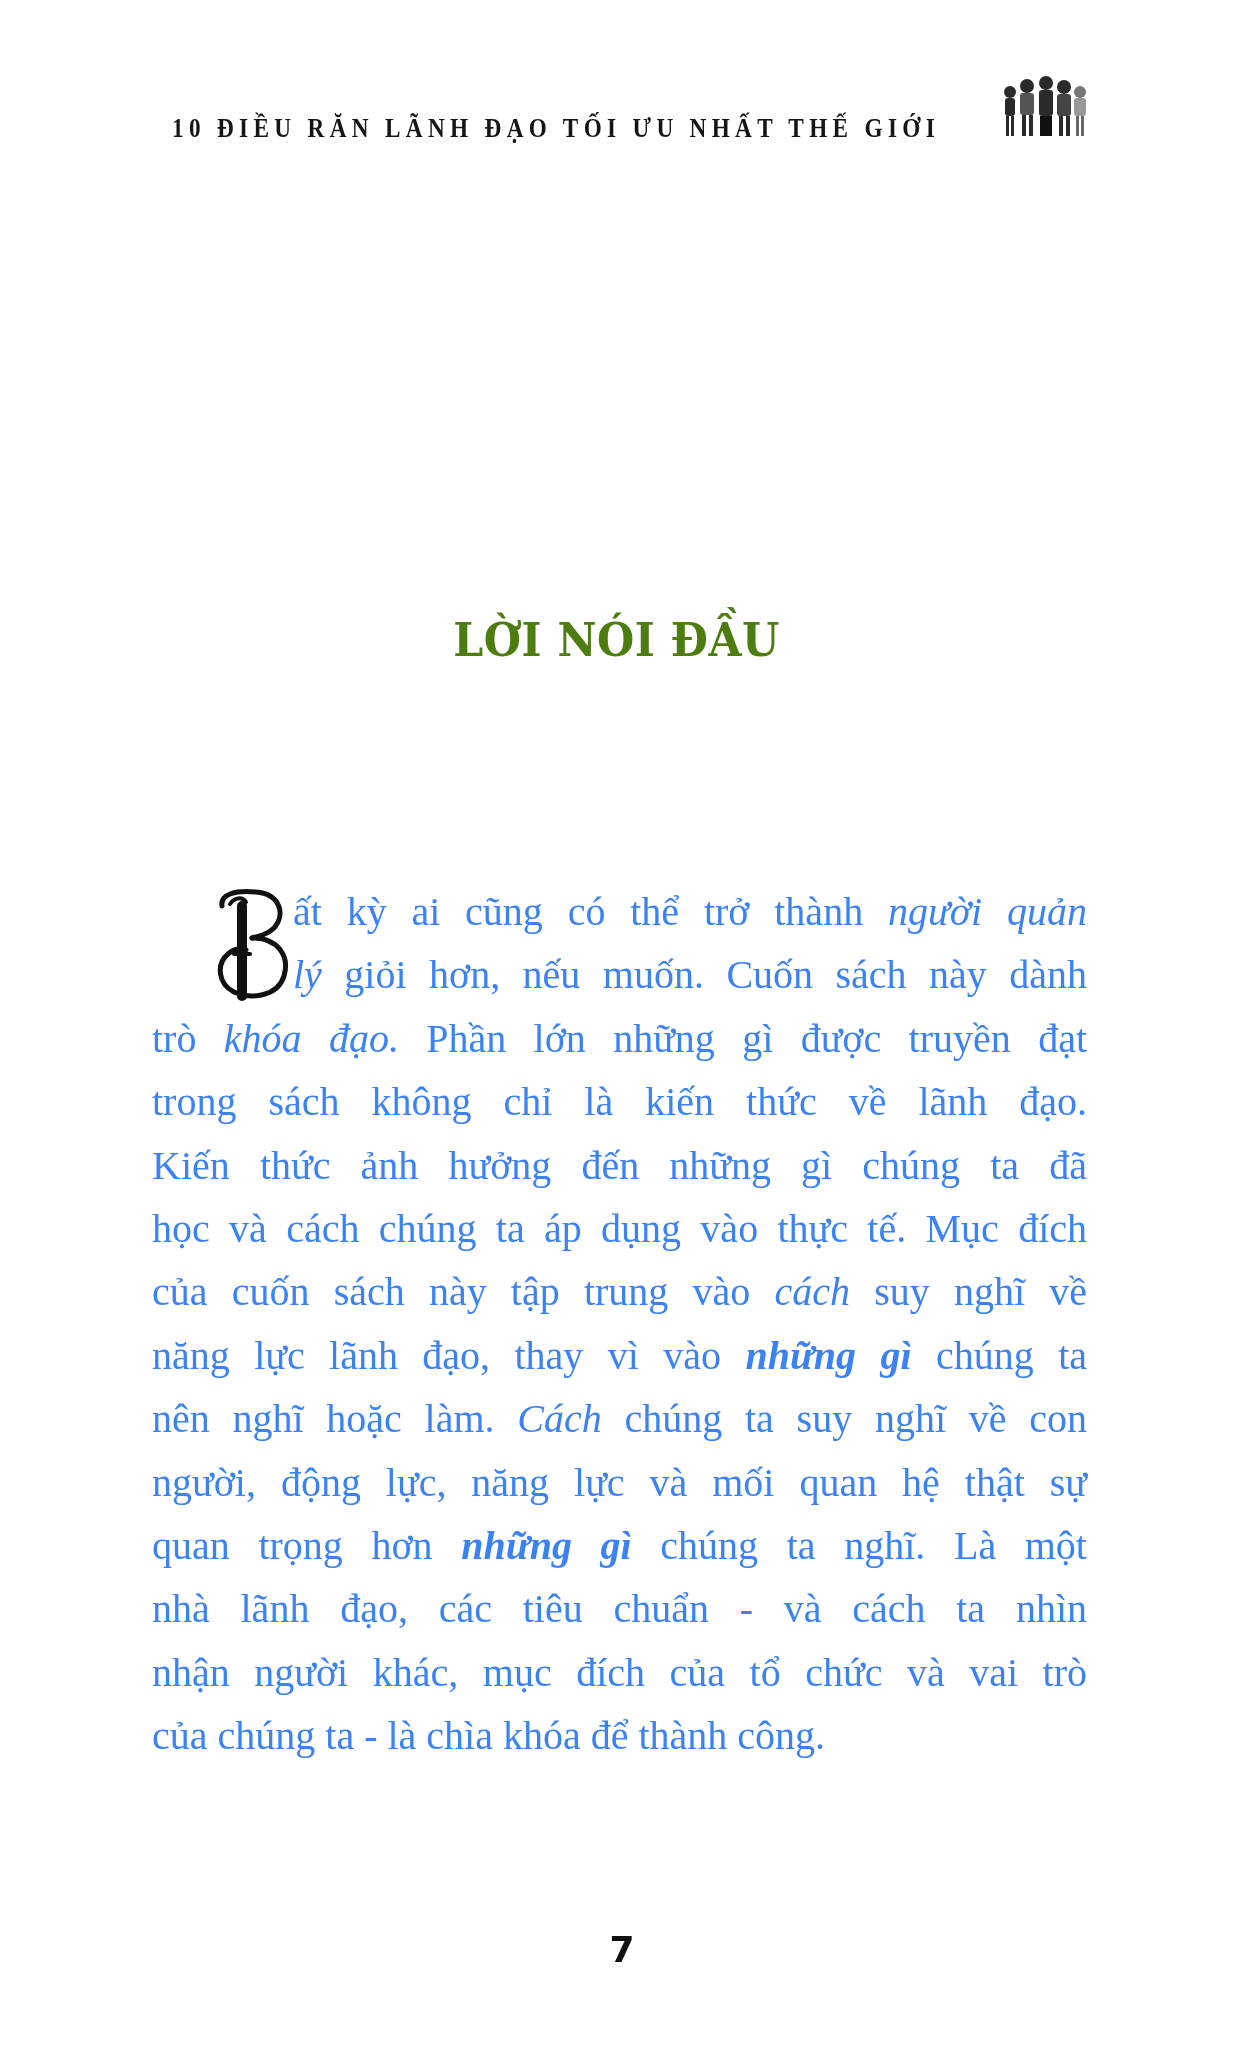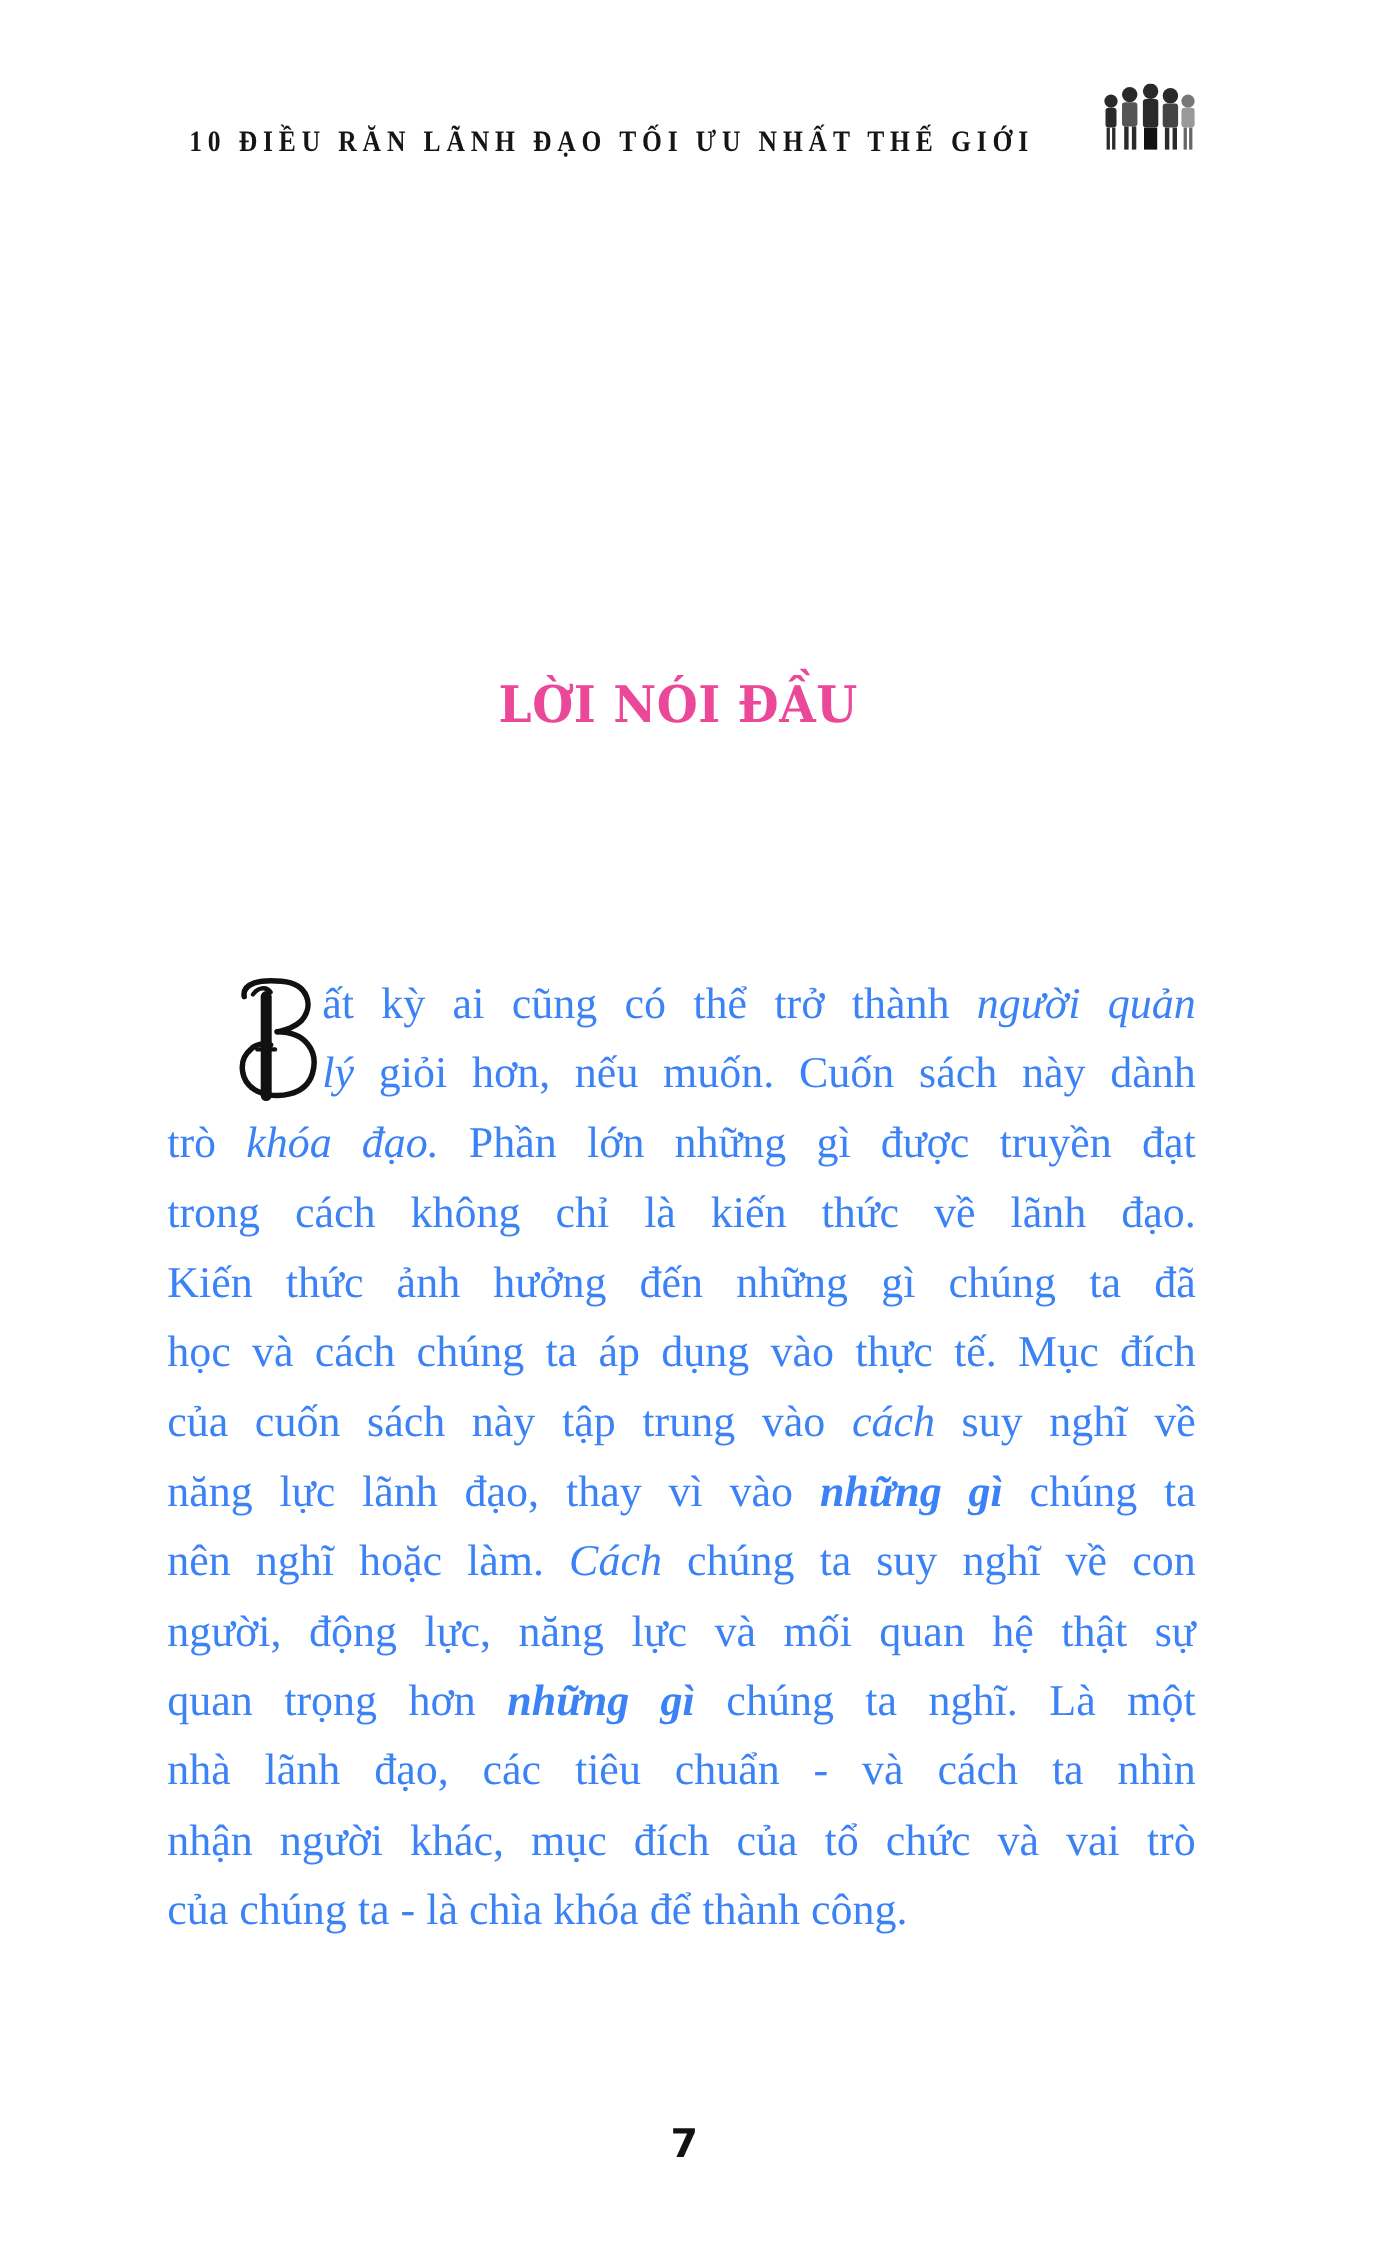"LỜI NÓI ĐẦU" .chapter-title { color: #ec4899 -> #4d7c0f }
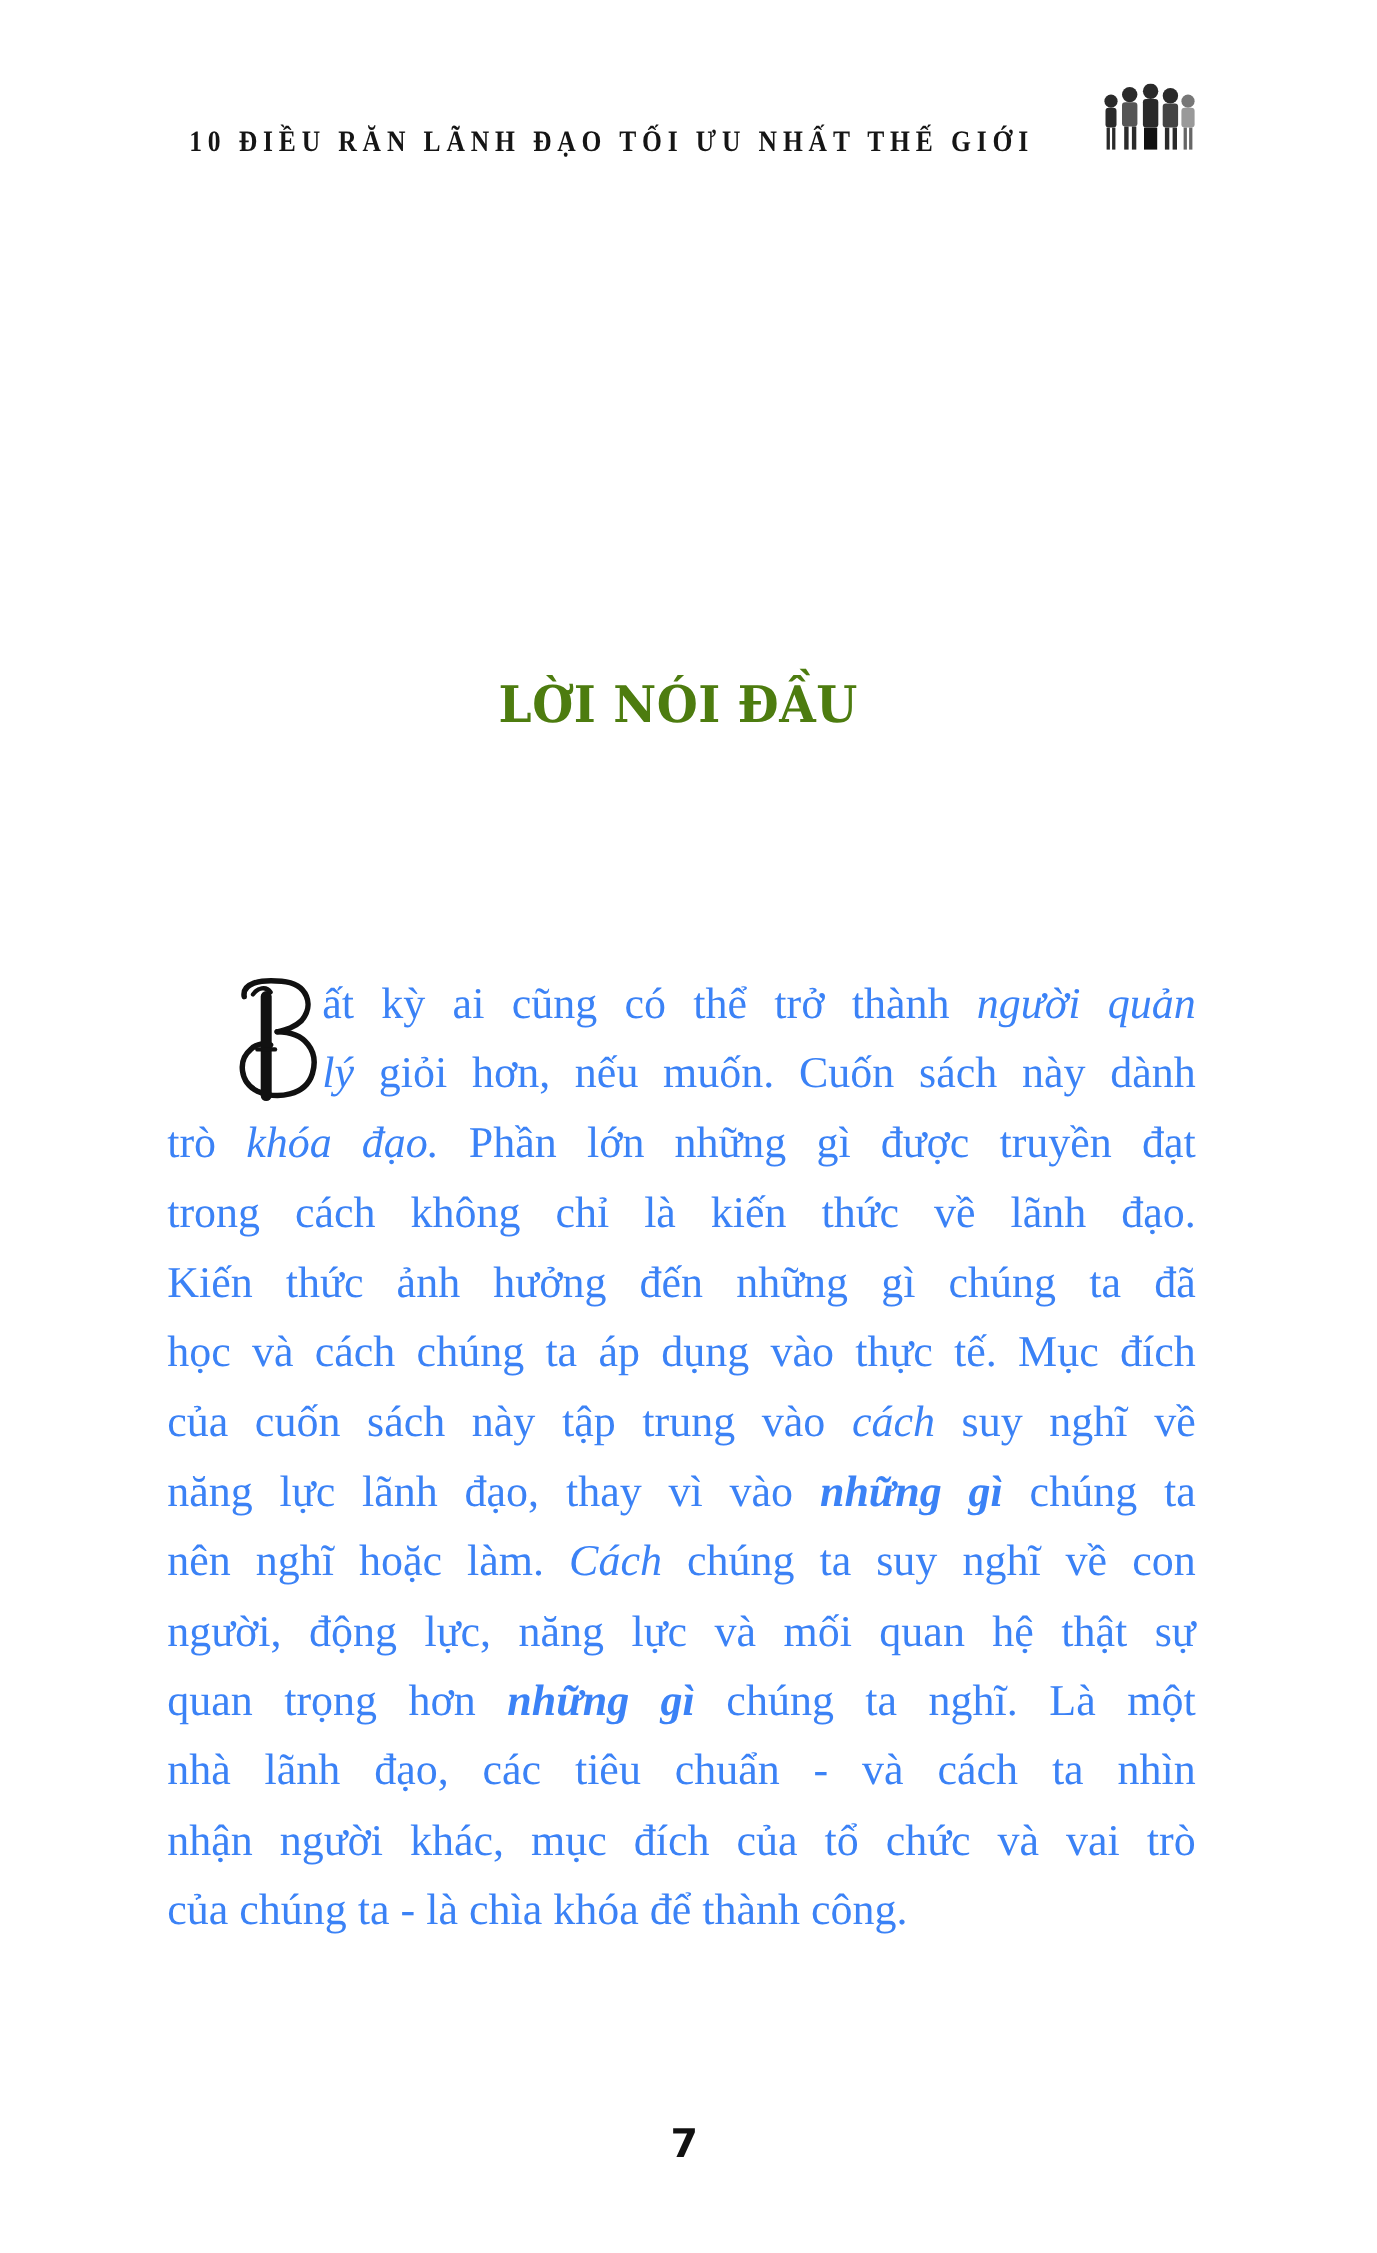"trong cách không chỉ là" span { text: cách -> sách }
